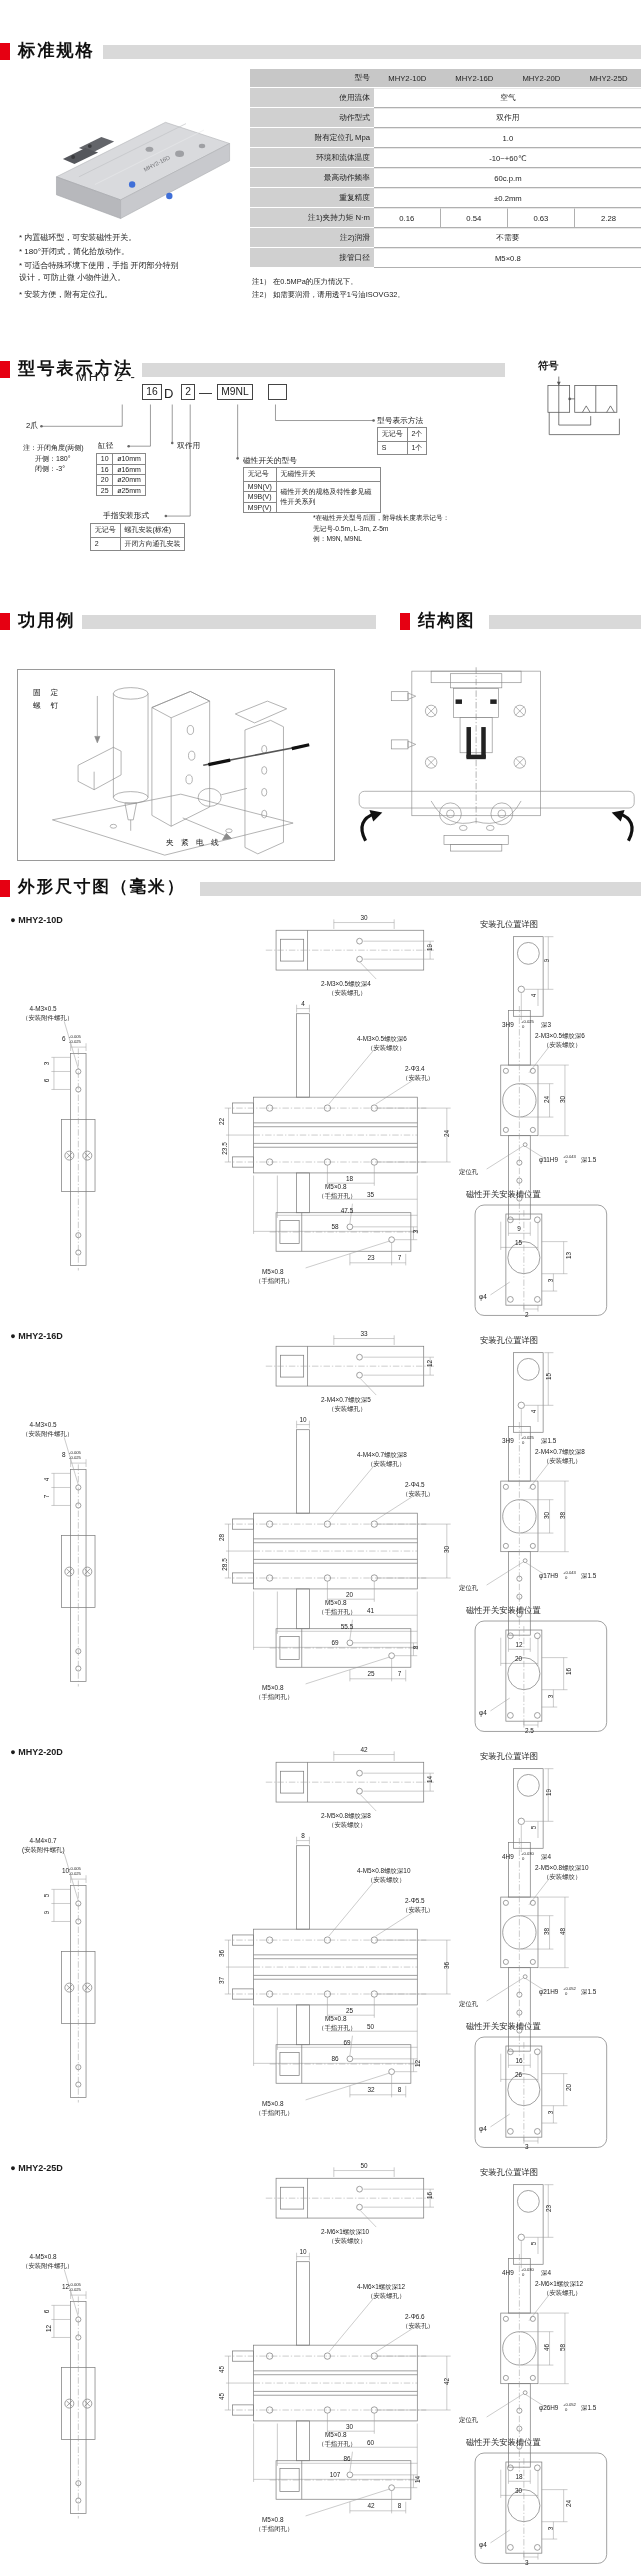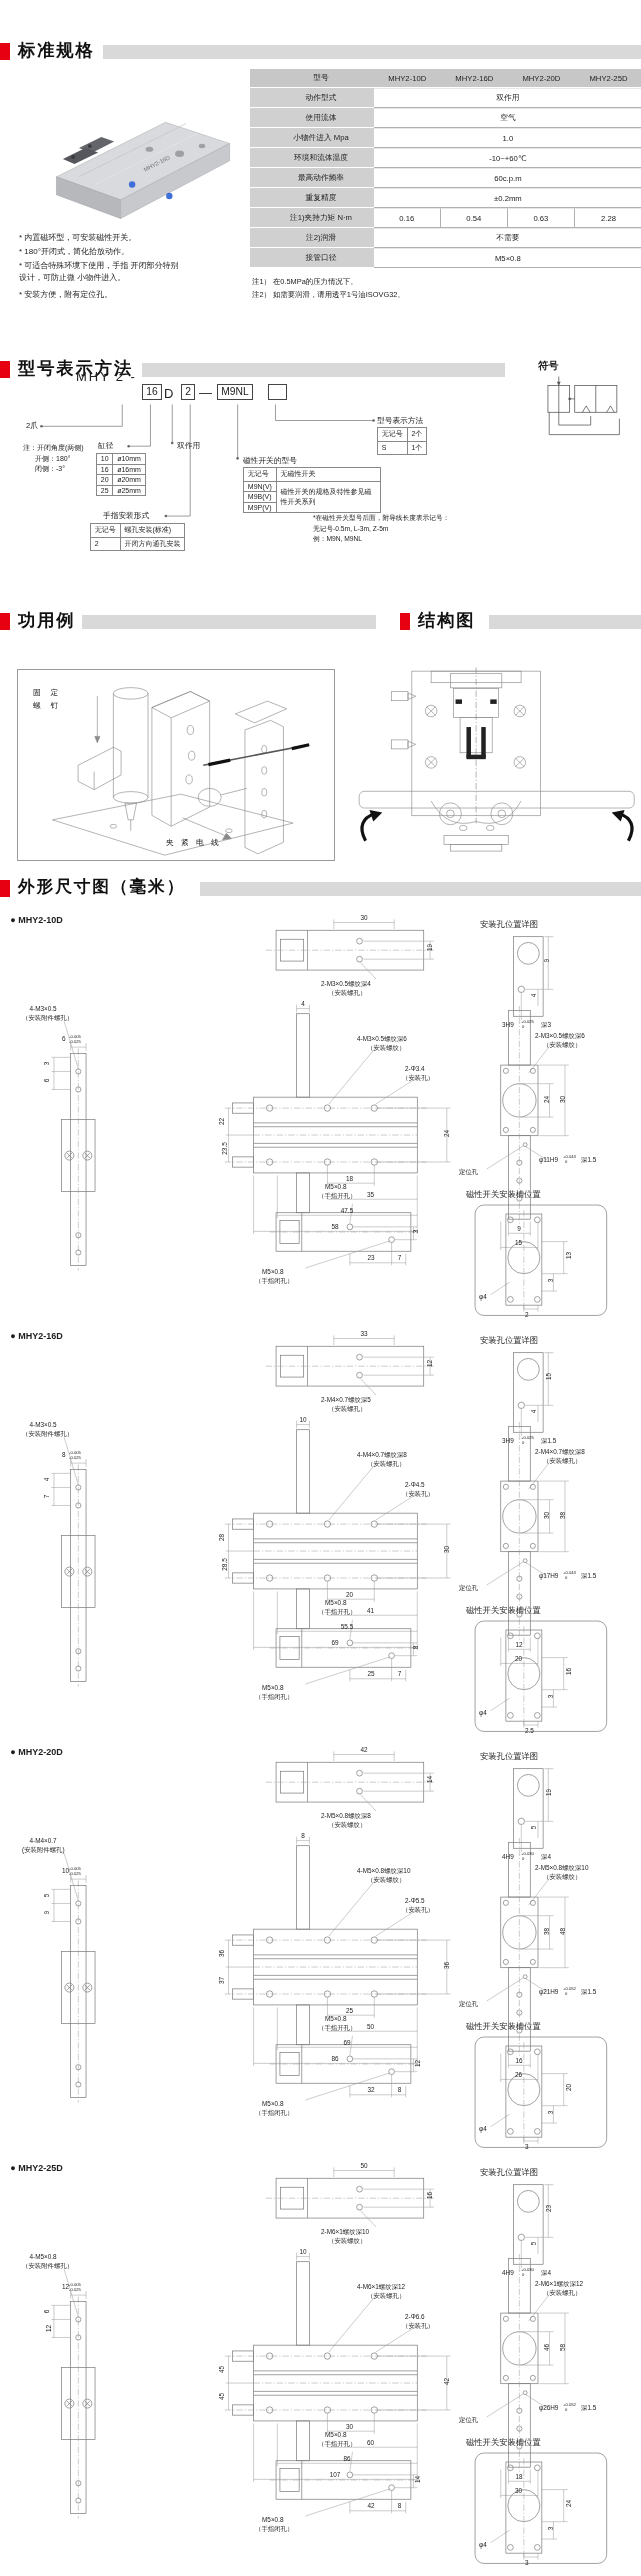"型号" .spec-table .lab { text-align: center -> right }
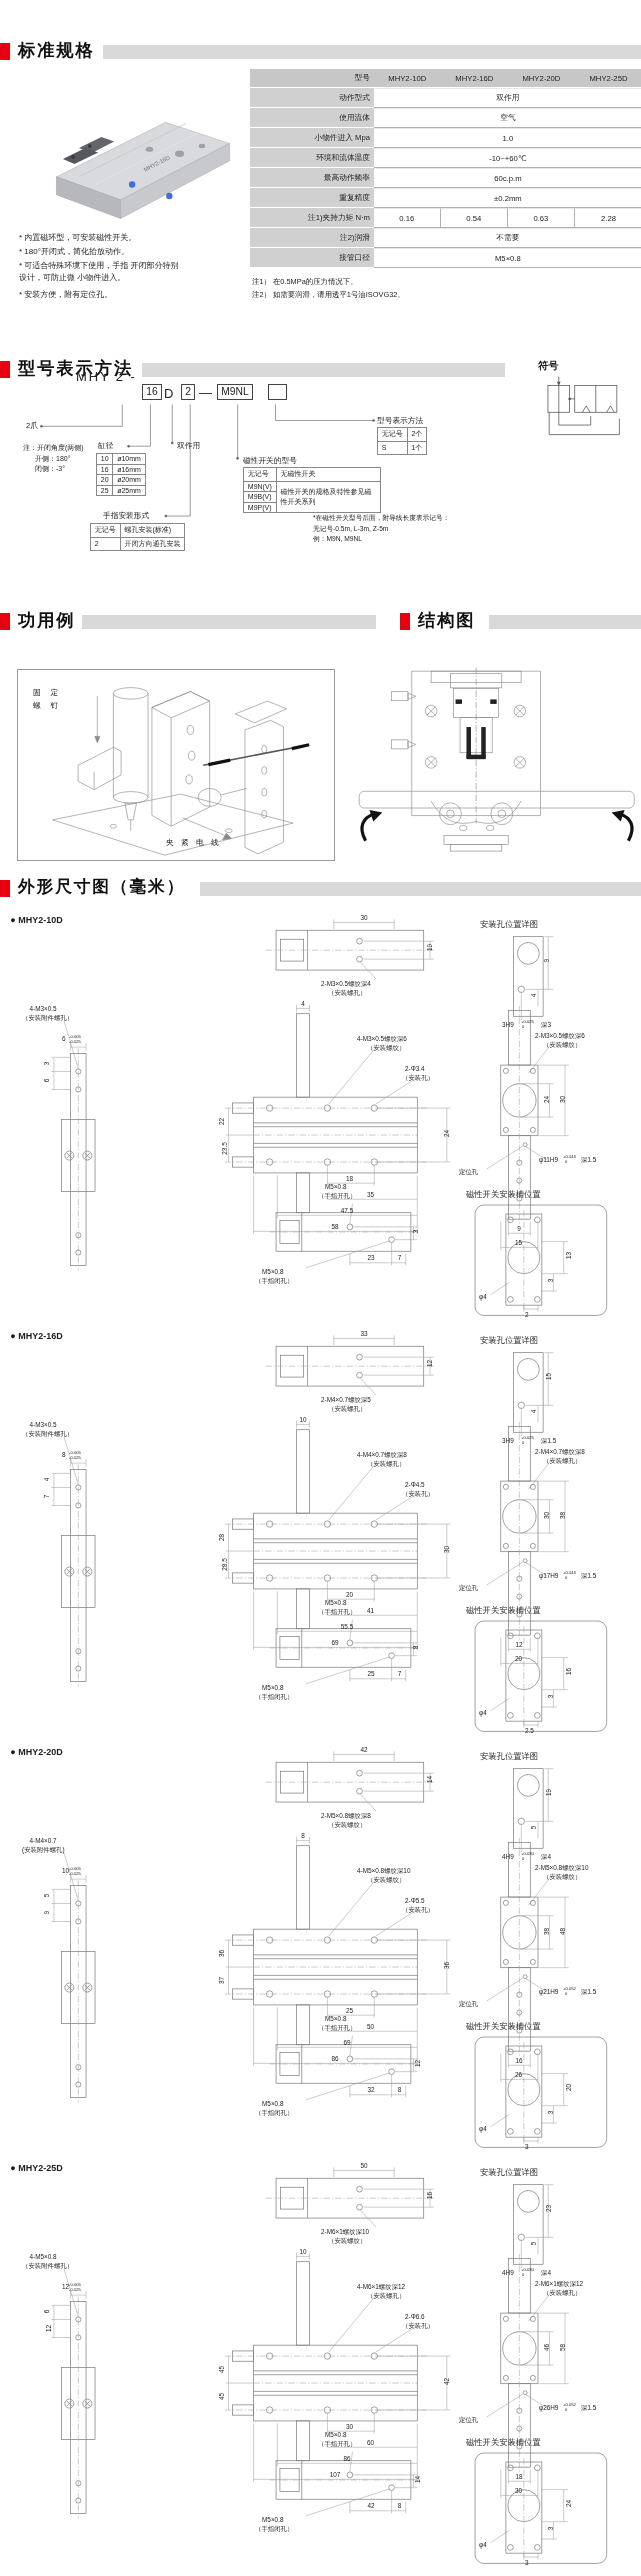"动作型式" tr { order: before "使用流体" -> after "使用流体" }
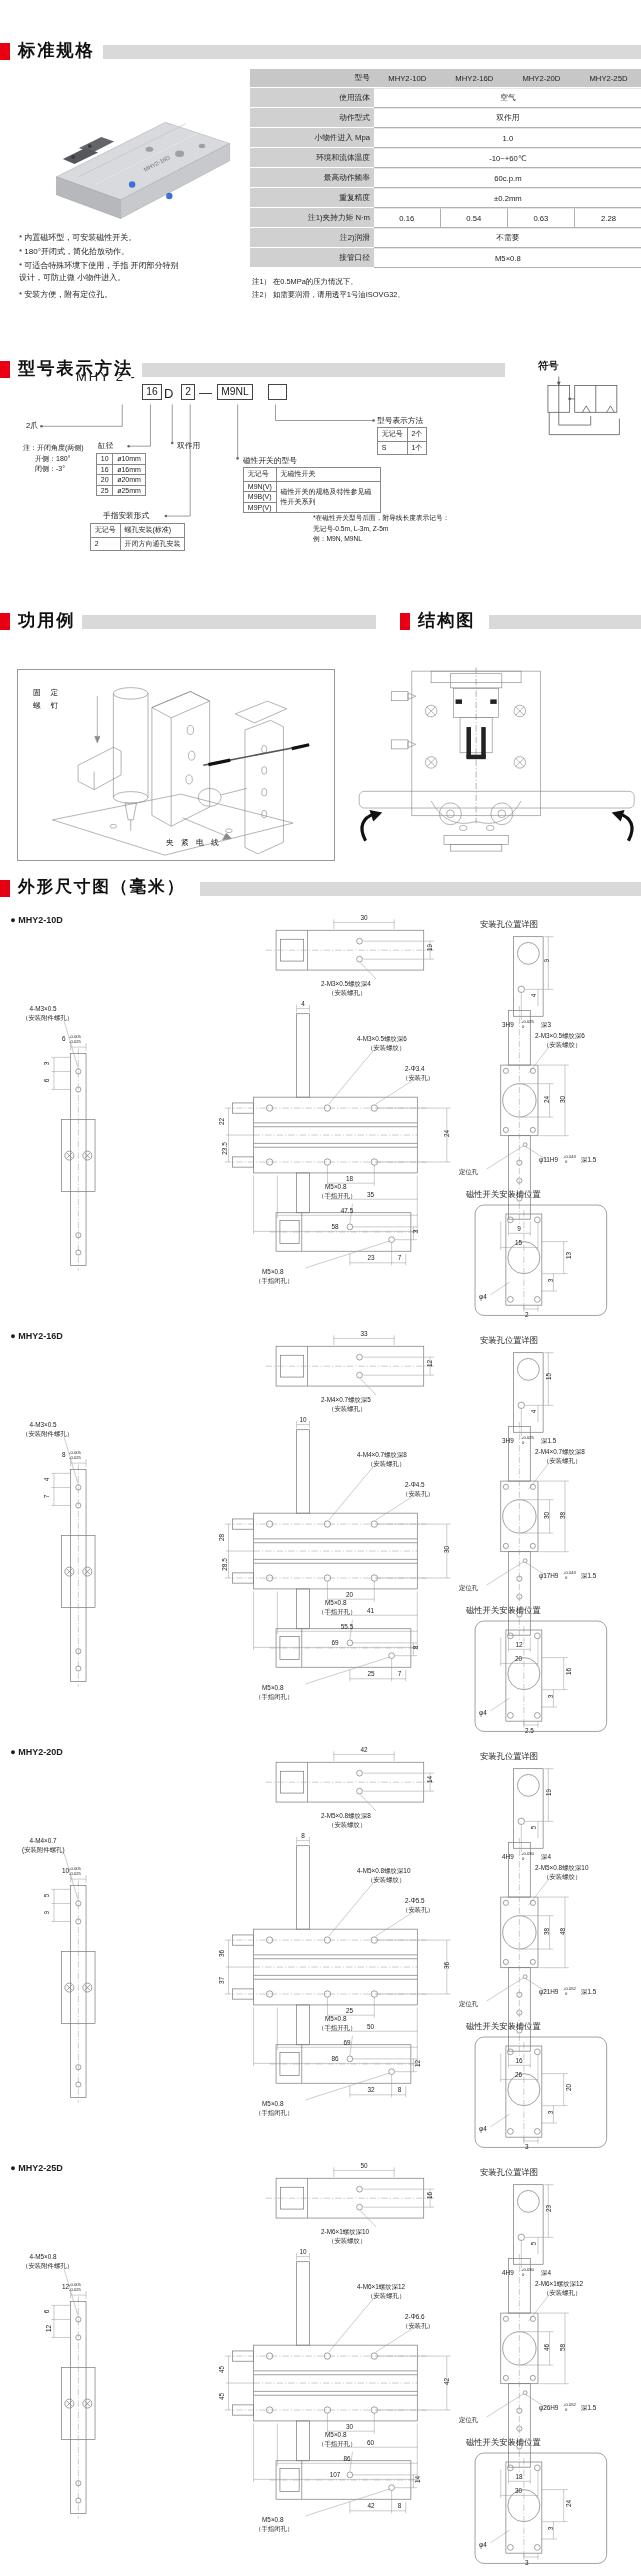"小物件进入 Mpa" td.lab { text: 小物件进入 -> 附有定位孔 }
